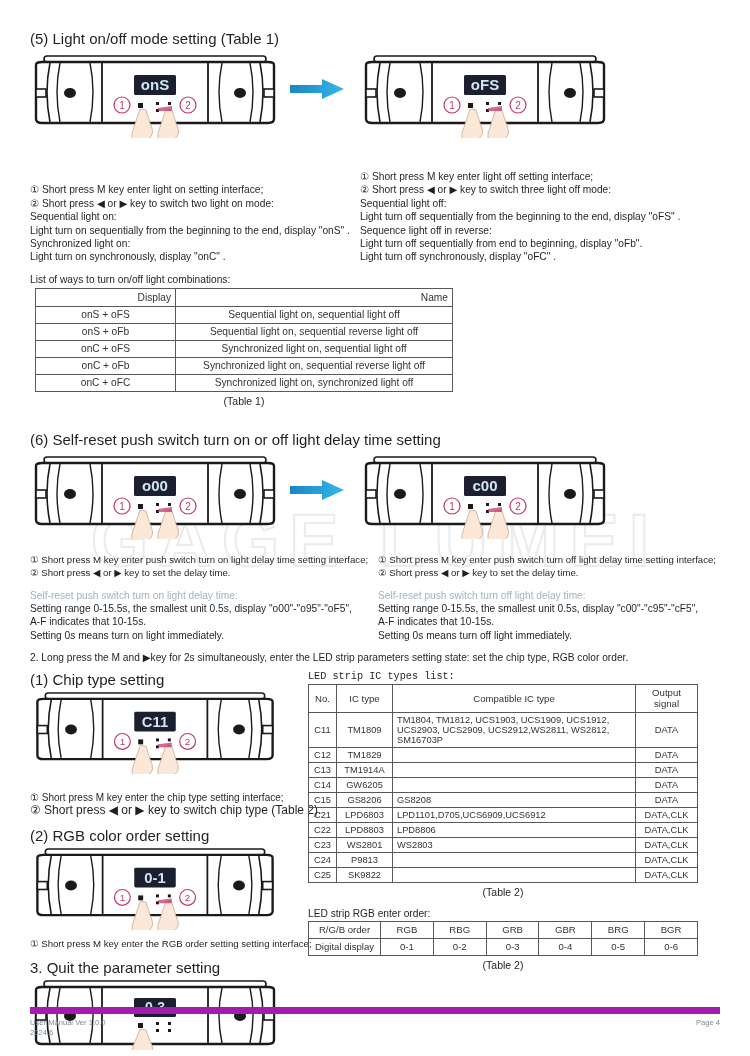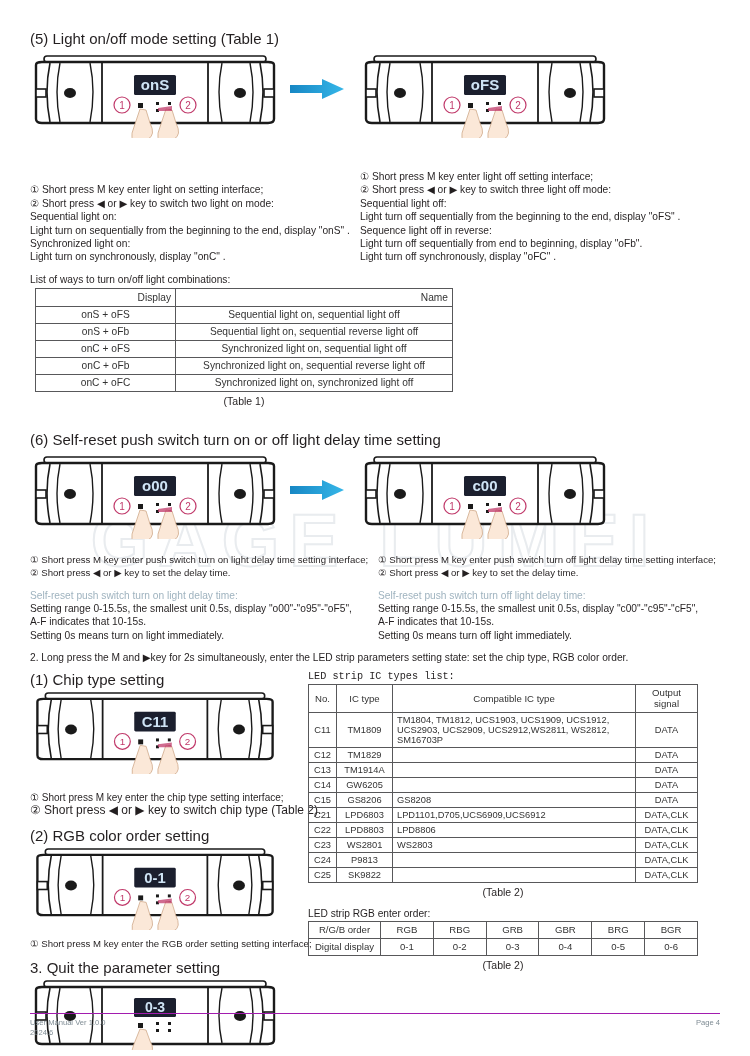"User Manual Ver 1.0.0" .footer { border-top: 1px solid #a21caf -> 7px solid #a21caf }
